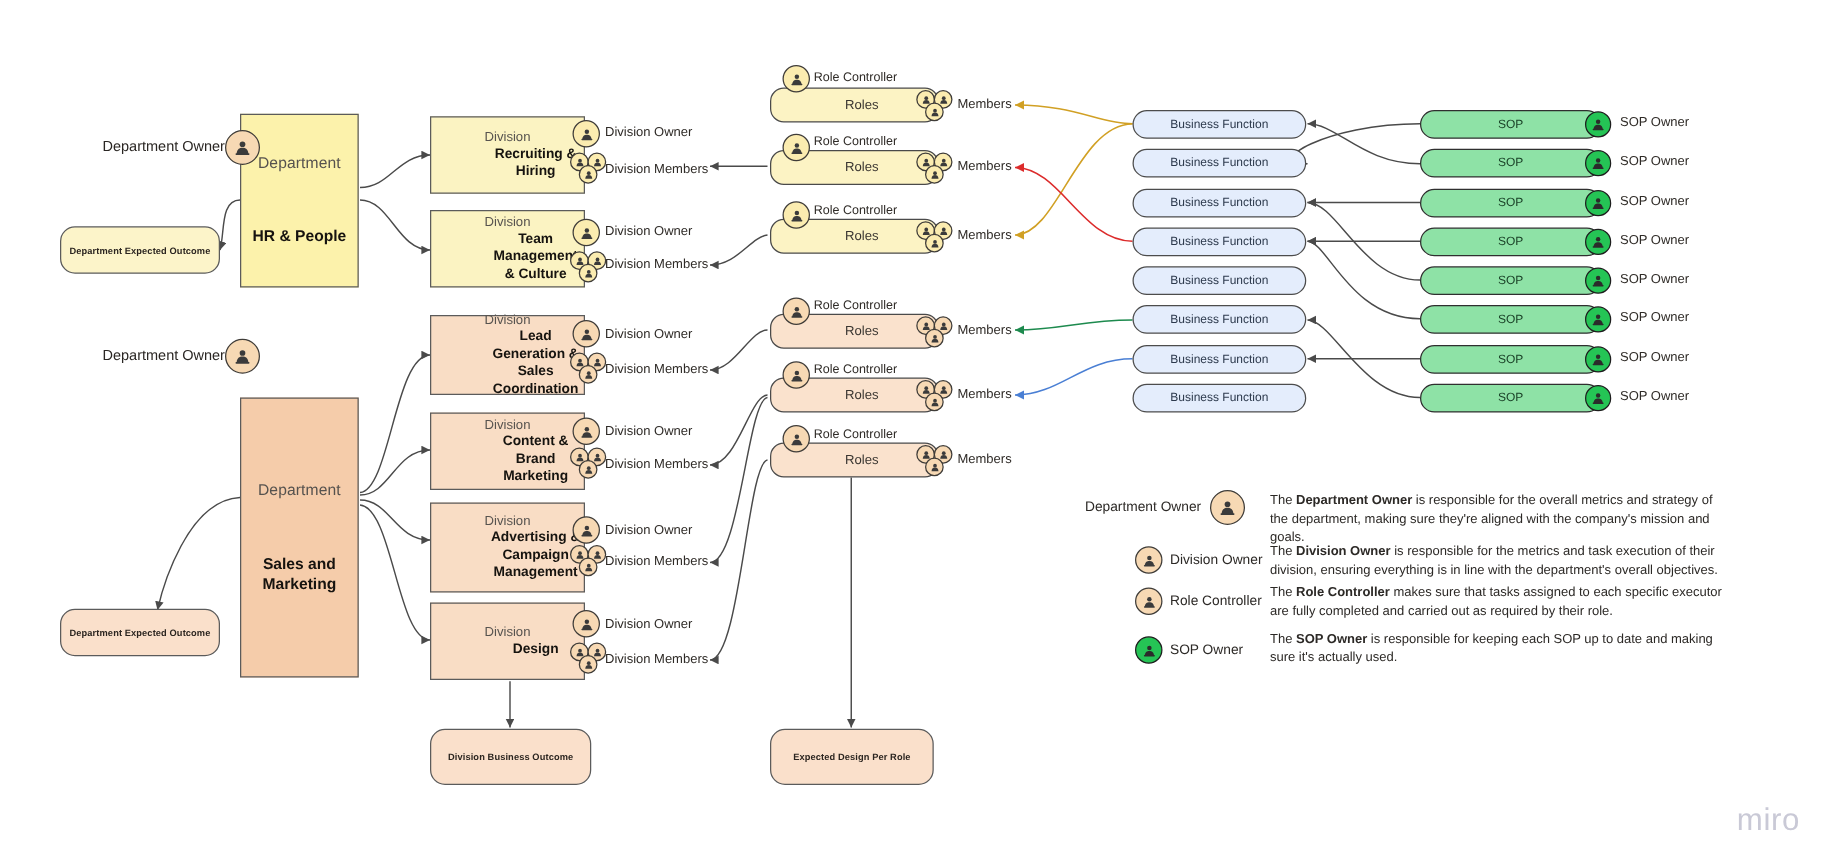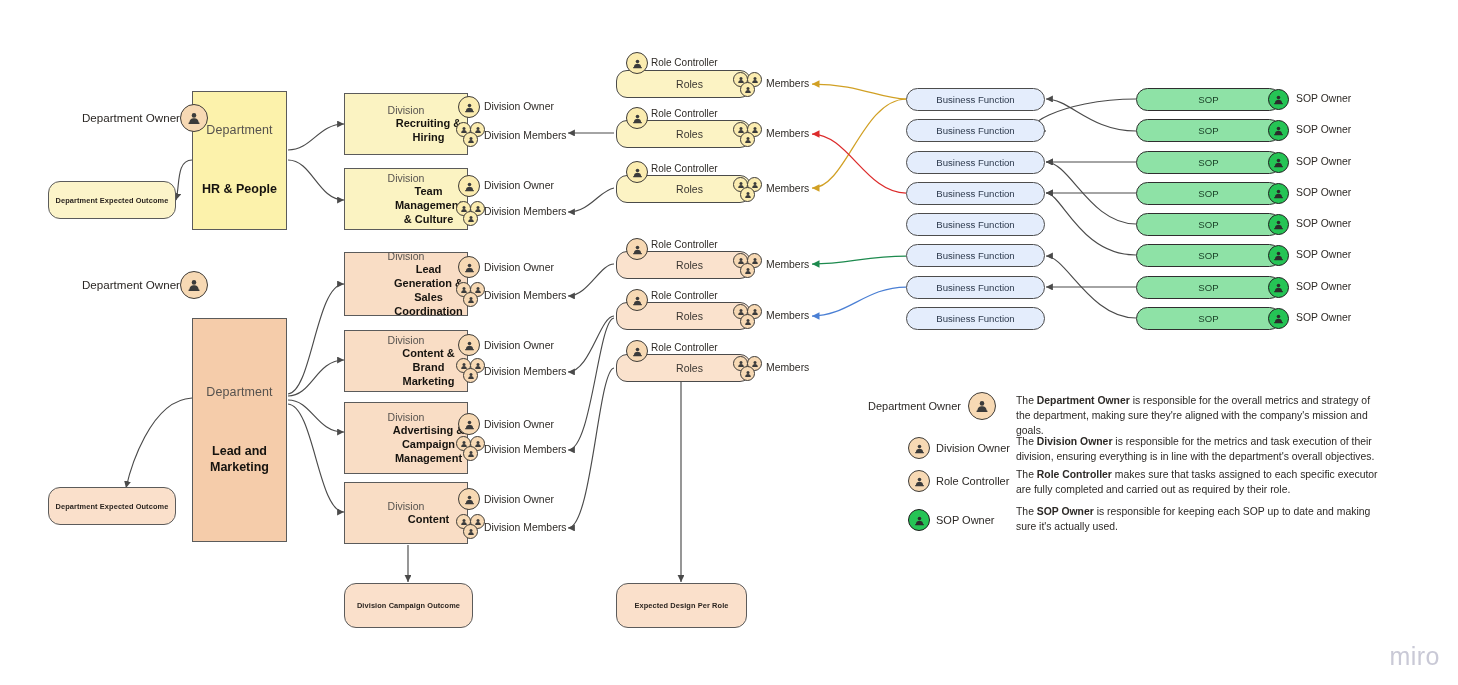"Lead and Marketing" span.nm { text: Lead -> Sales }
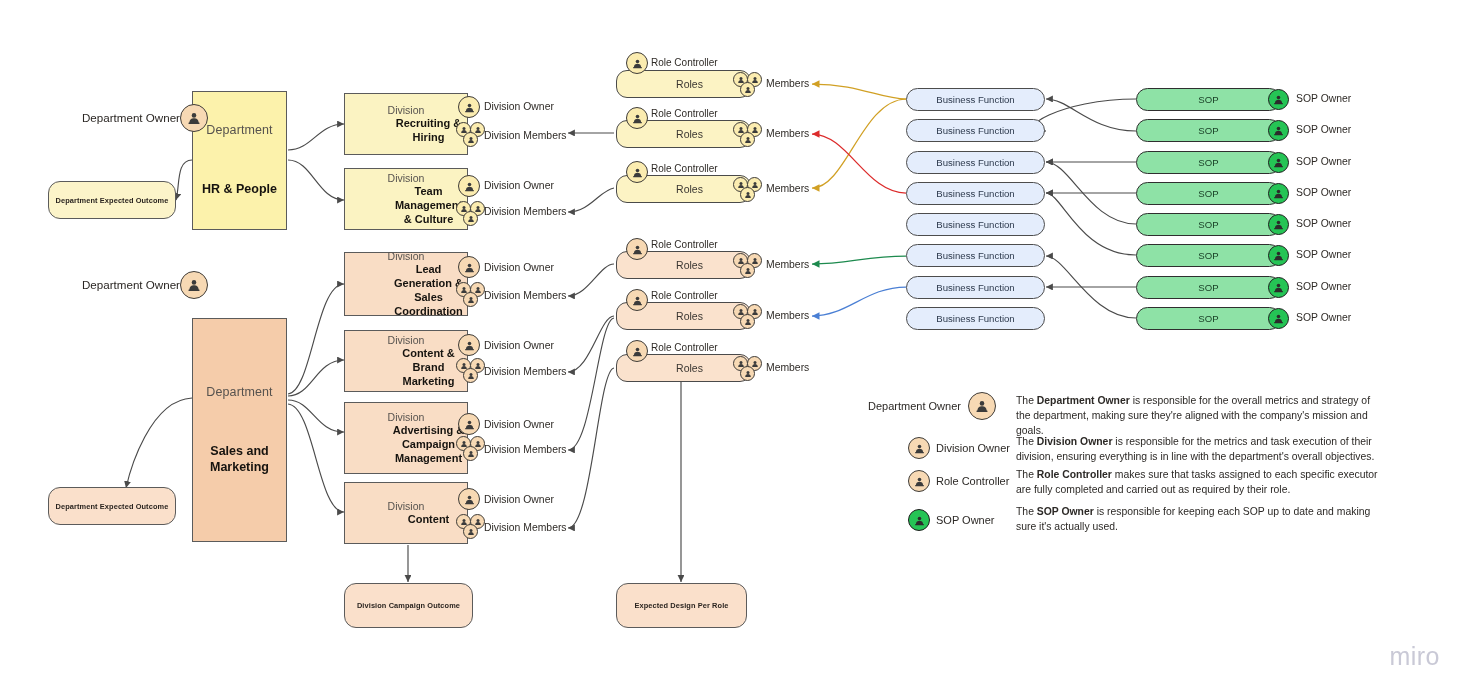"Content" span.nm { text: Content -> Design }
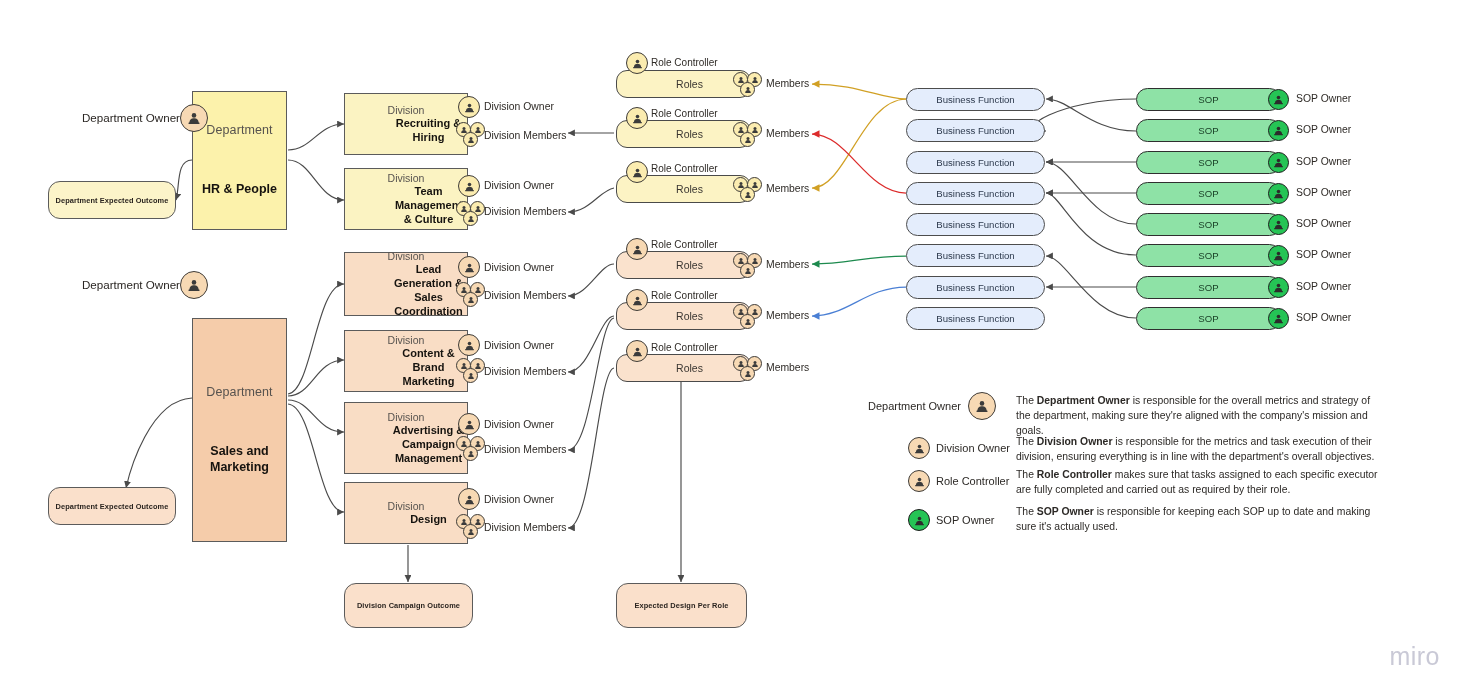"Division Campaign Outcome" span.t { text: Campaign -> Business }
